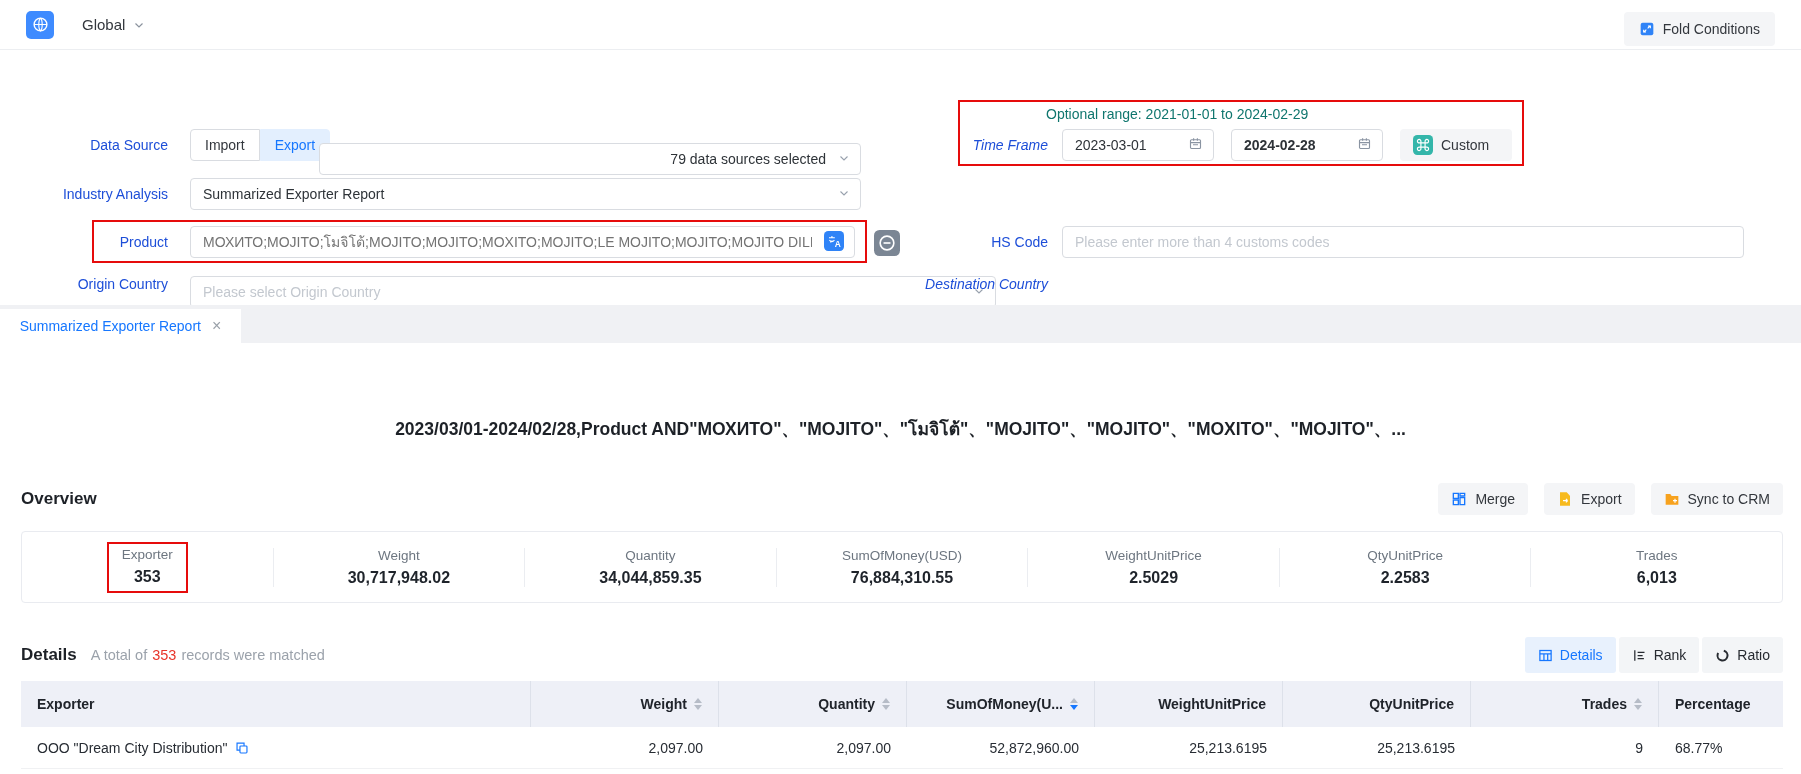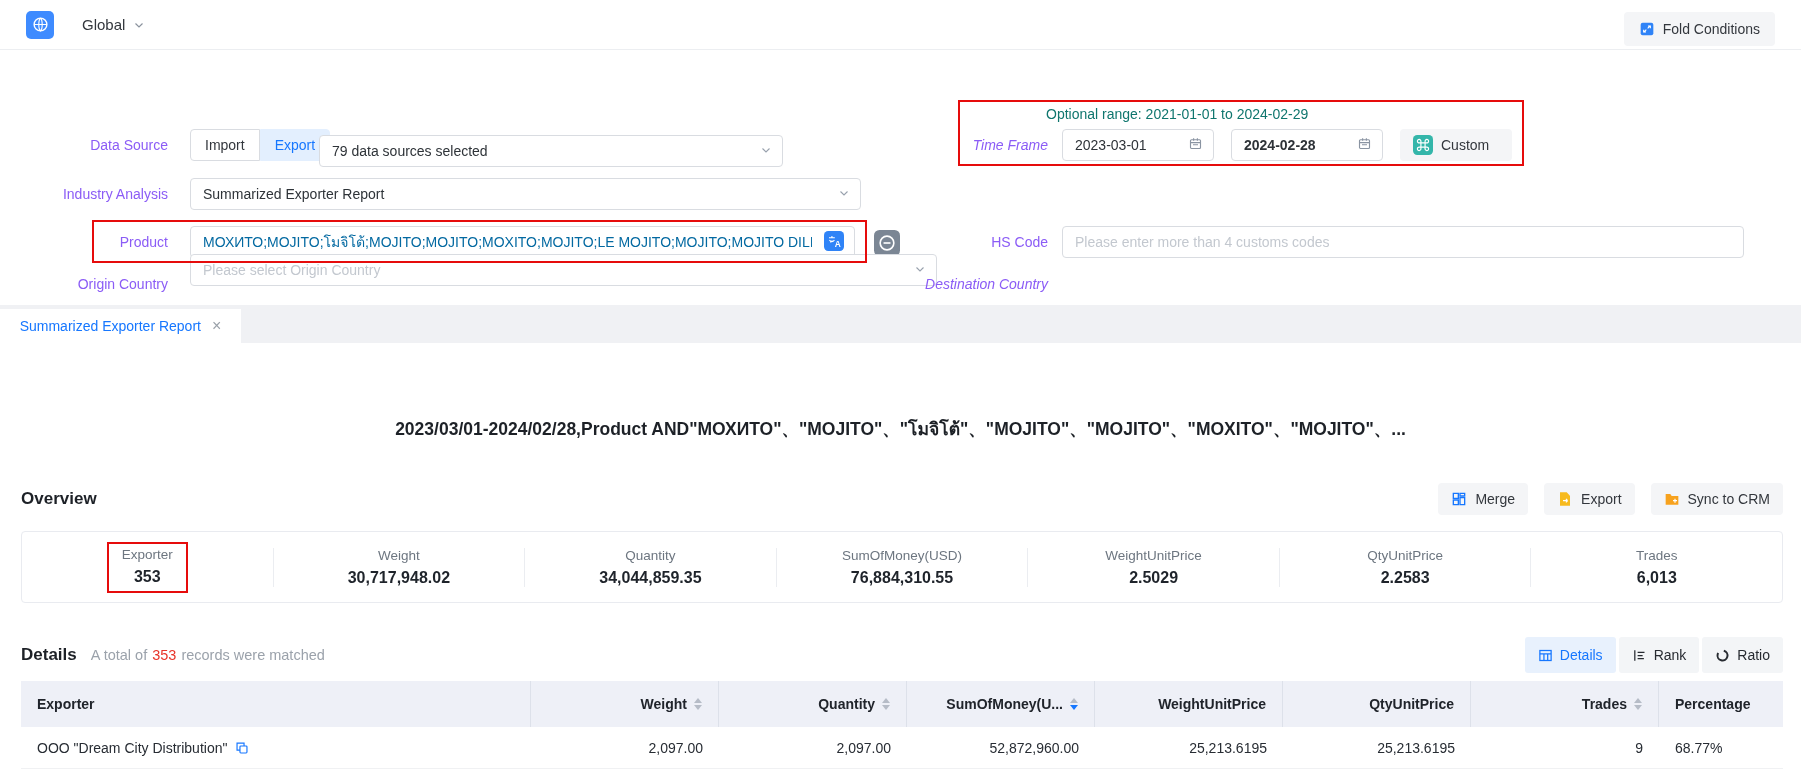"Data Source" .flabel { color: #8b5cf6 -> #1d4ed8 }
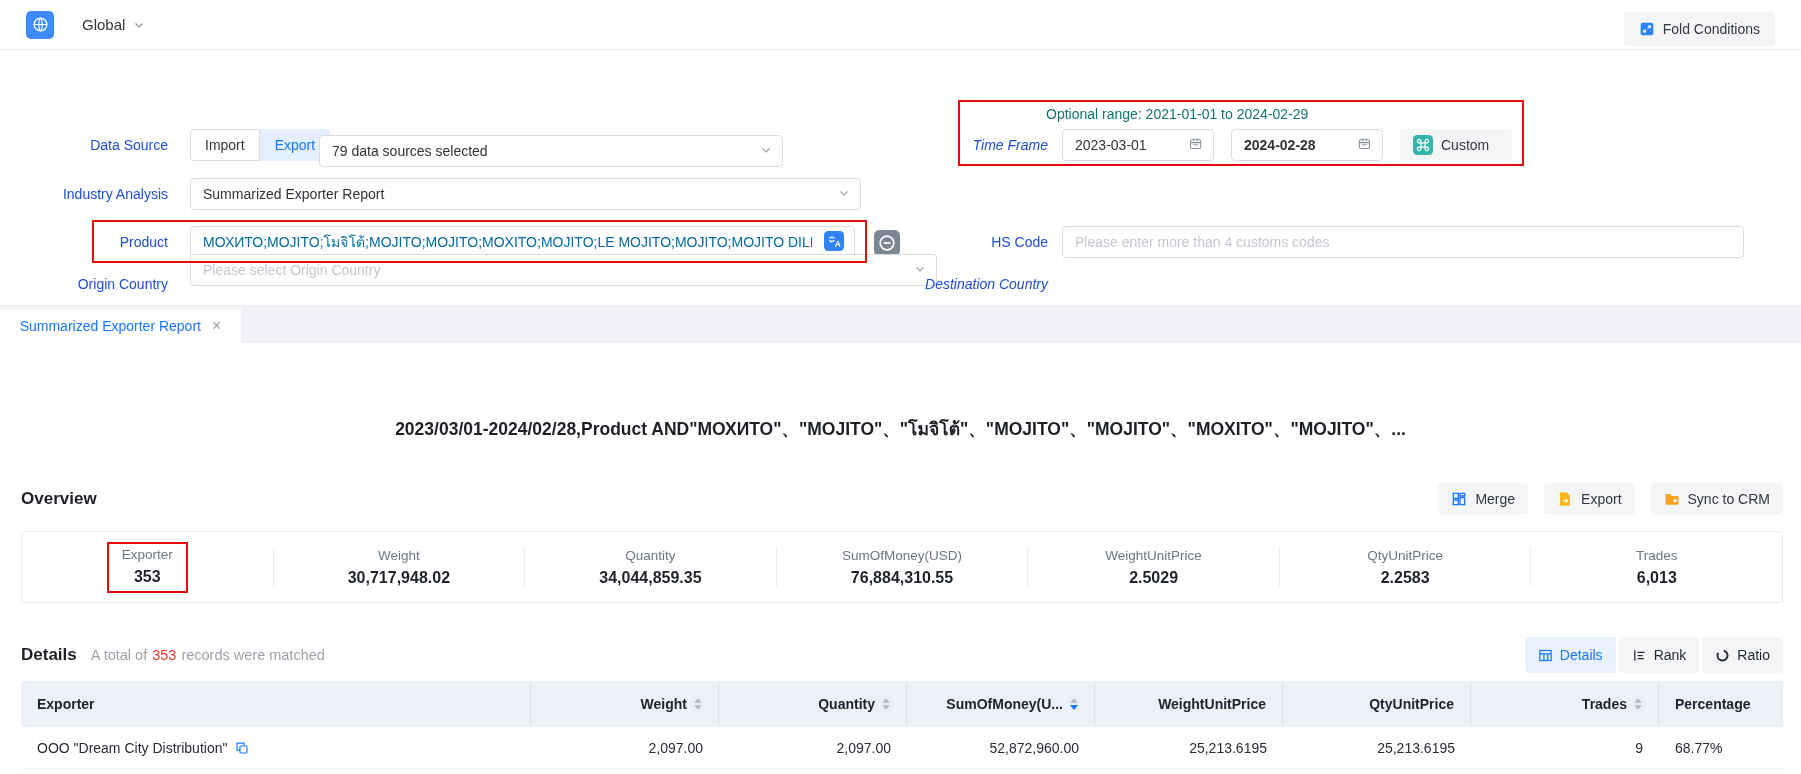"79 data sources selected" div.fld { text-align: none -> right; top: 85px -> 93px; width: 464px -> 542px }
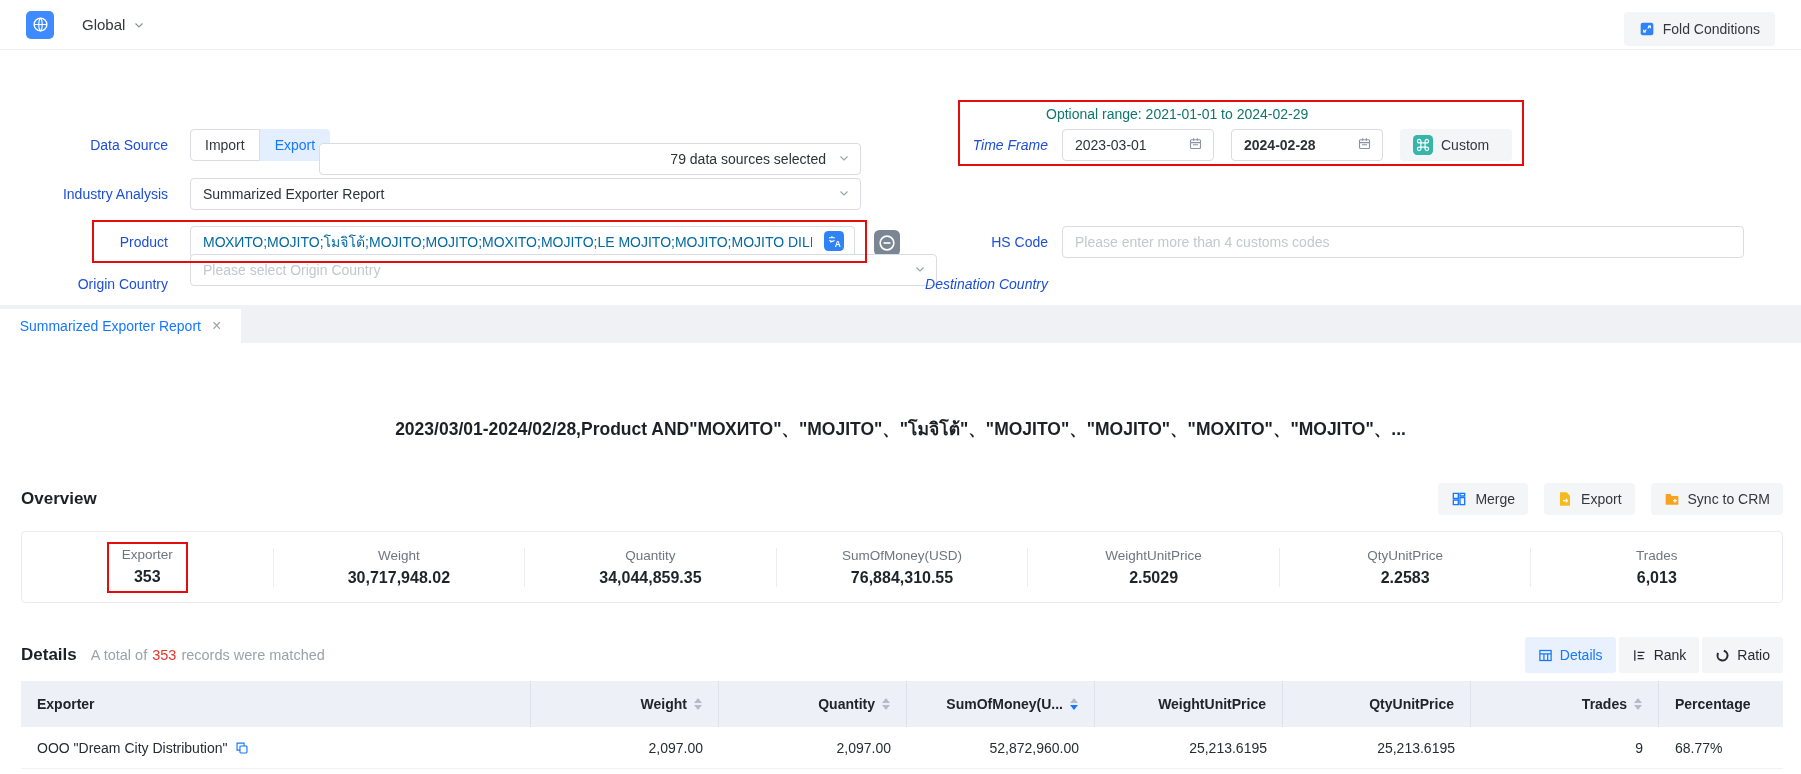"МОХИТО;MOJITO;โมจิโต้;MOJITO;MOJITO;MOXI" .fld input { color: #0369a1 -> #737373 }
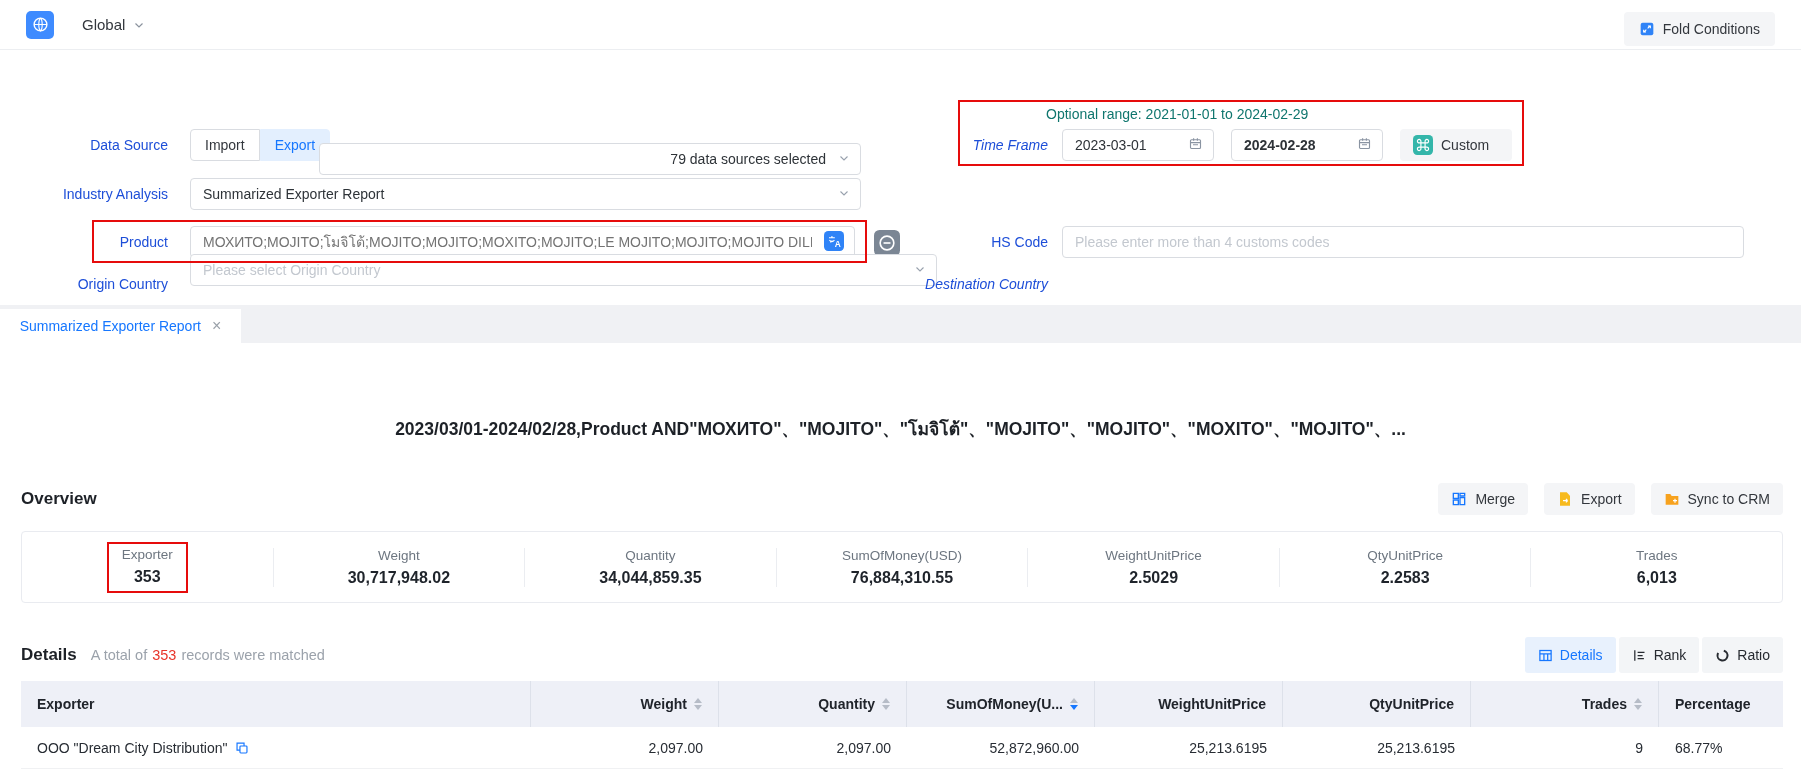"Please select Origin Country" div.fld { top: 204px -> 226px; width: 747px -> 806px }
